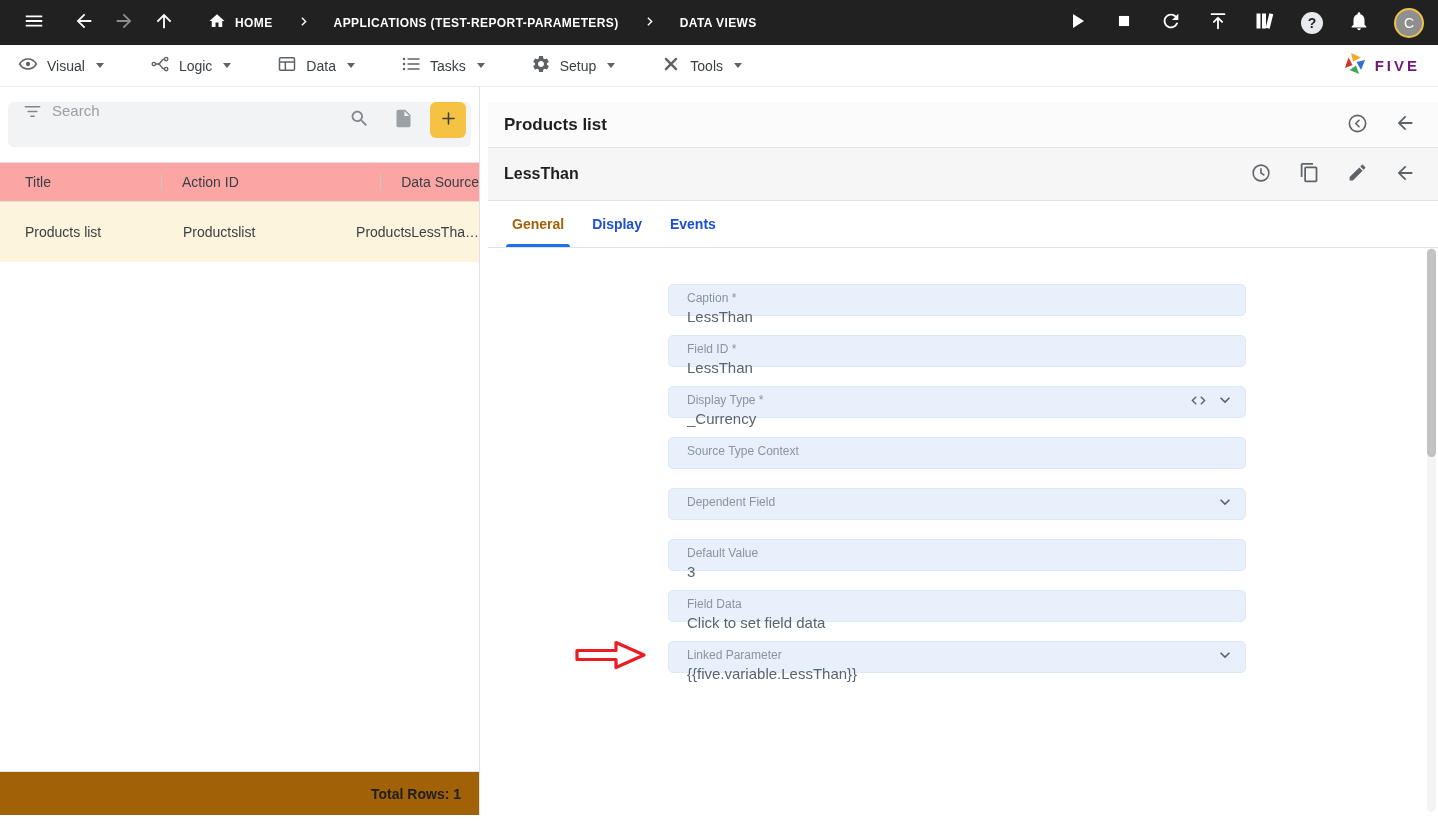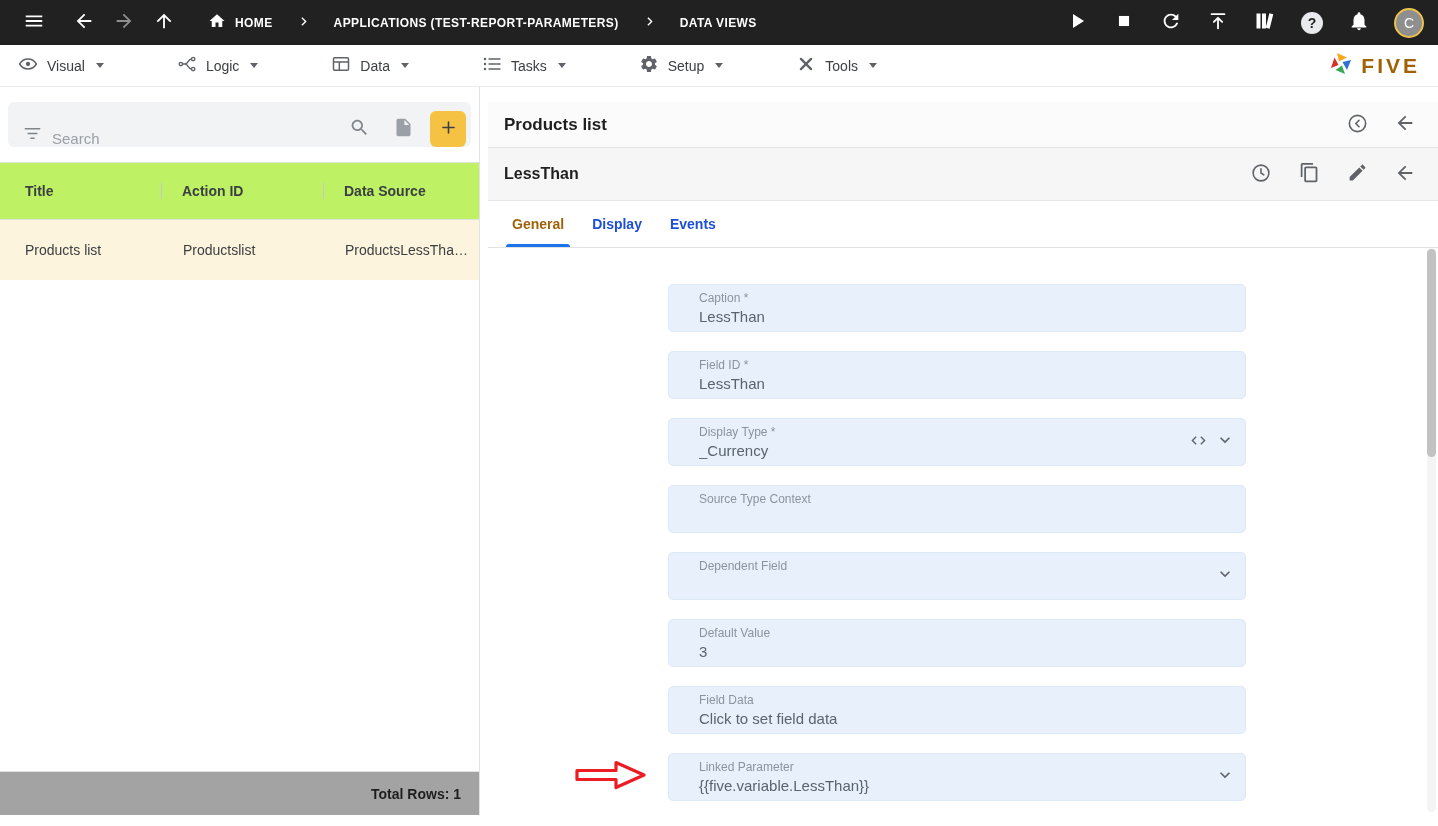"Visual" .menubar { gap: 73px -> 46px }
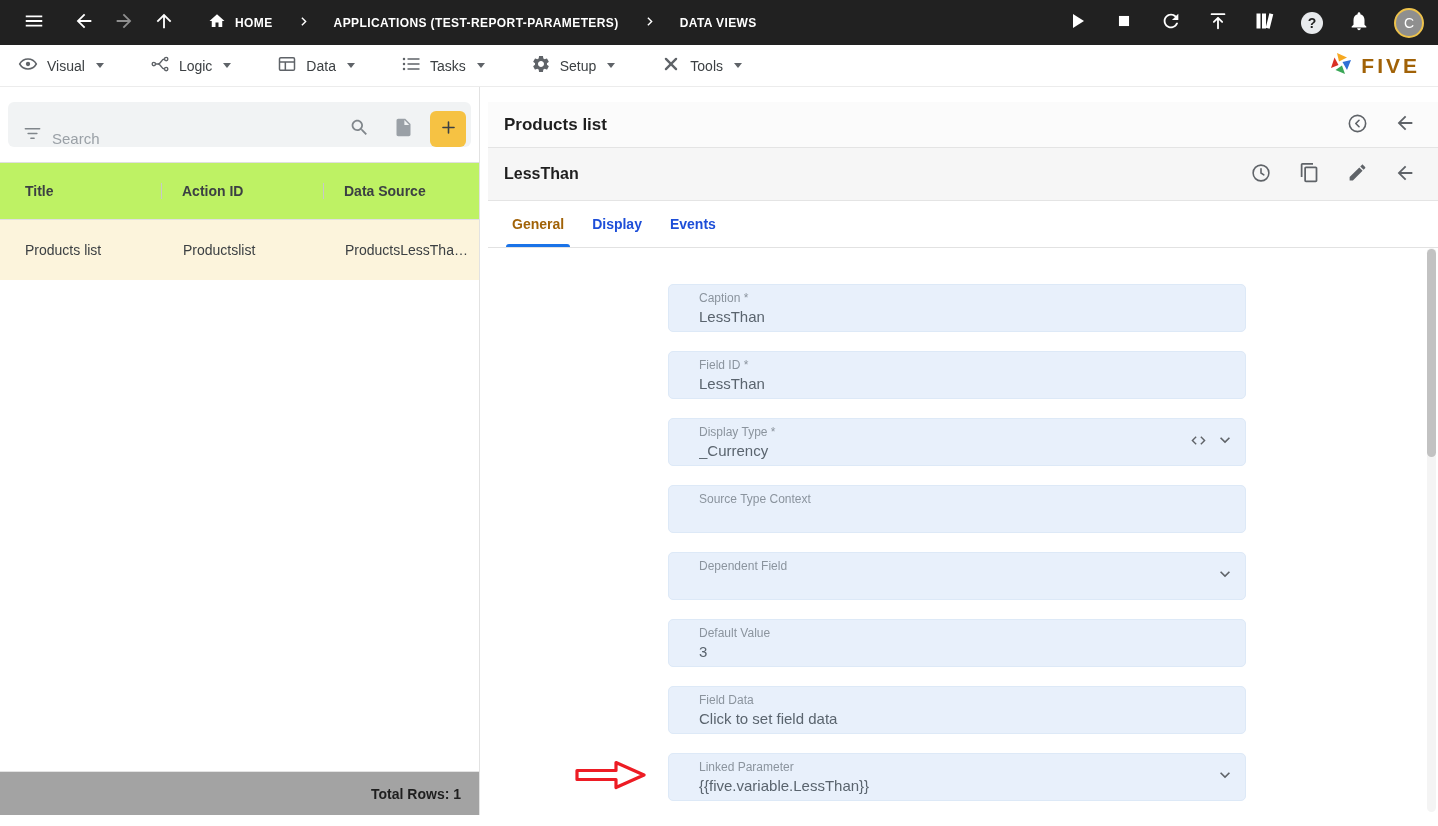"FIVE" .logo-text { color: #a16207 -> #701a75; font-size: 21px -> 15px }
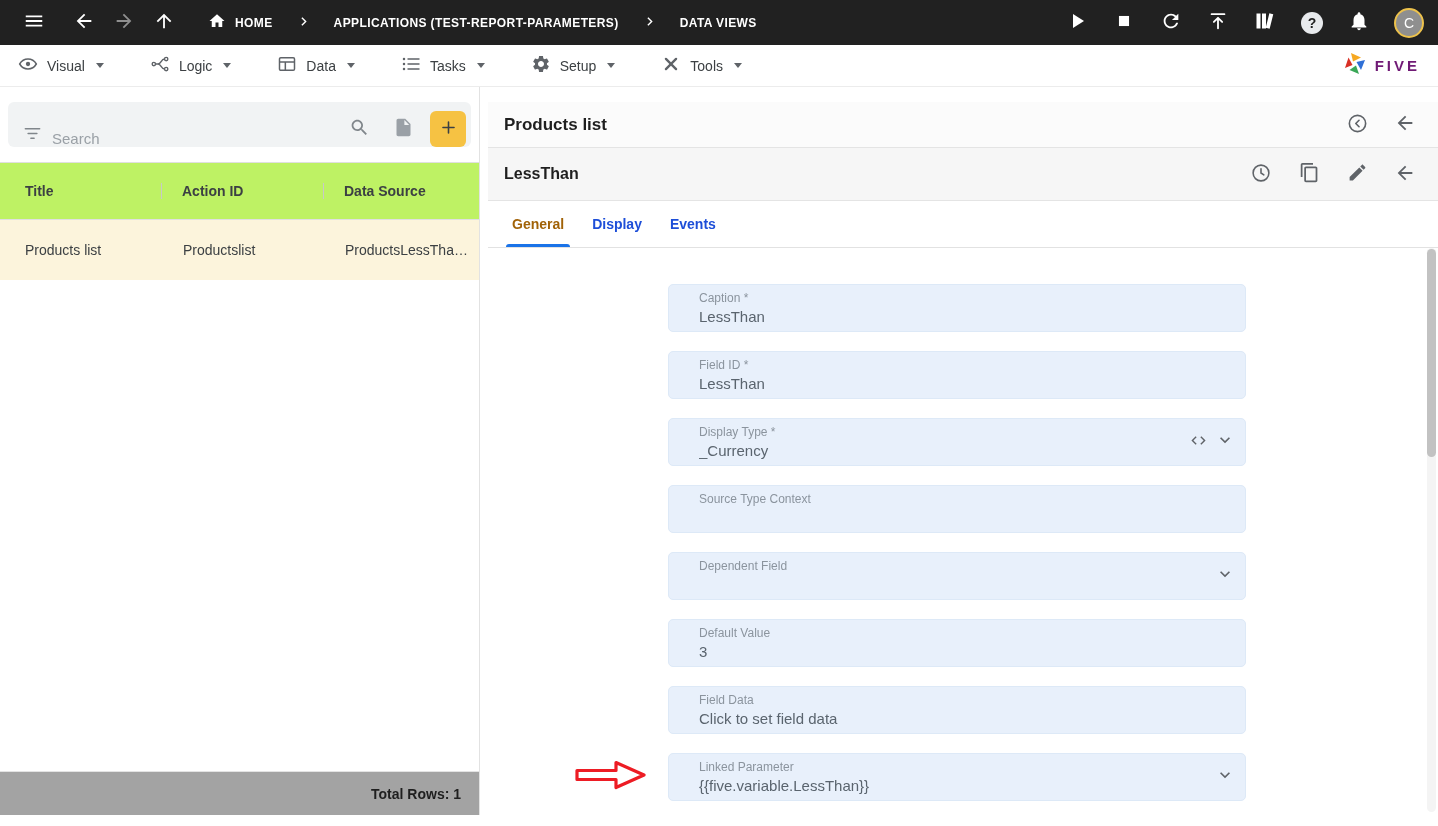"Search" .search-row { align-items: flex-end -> flex-start }
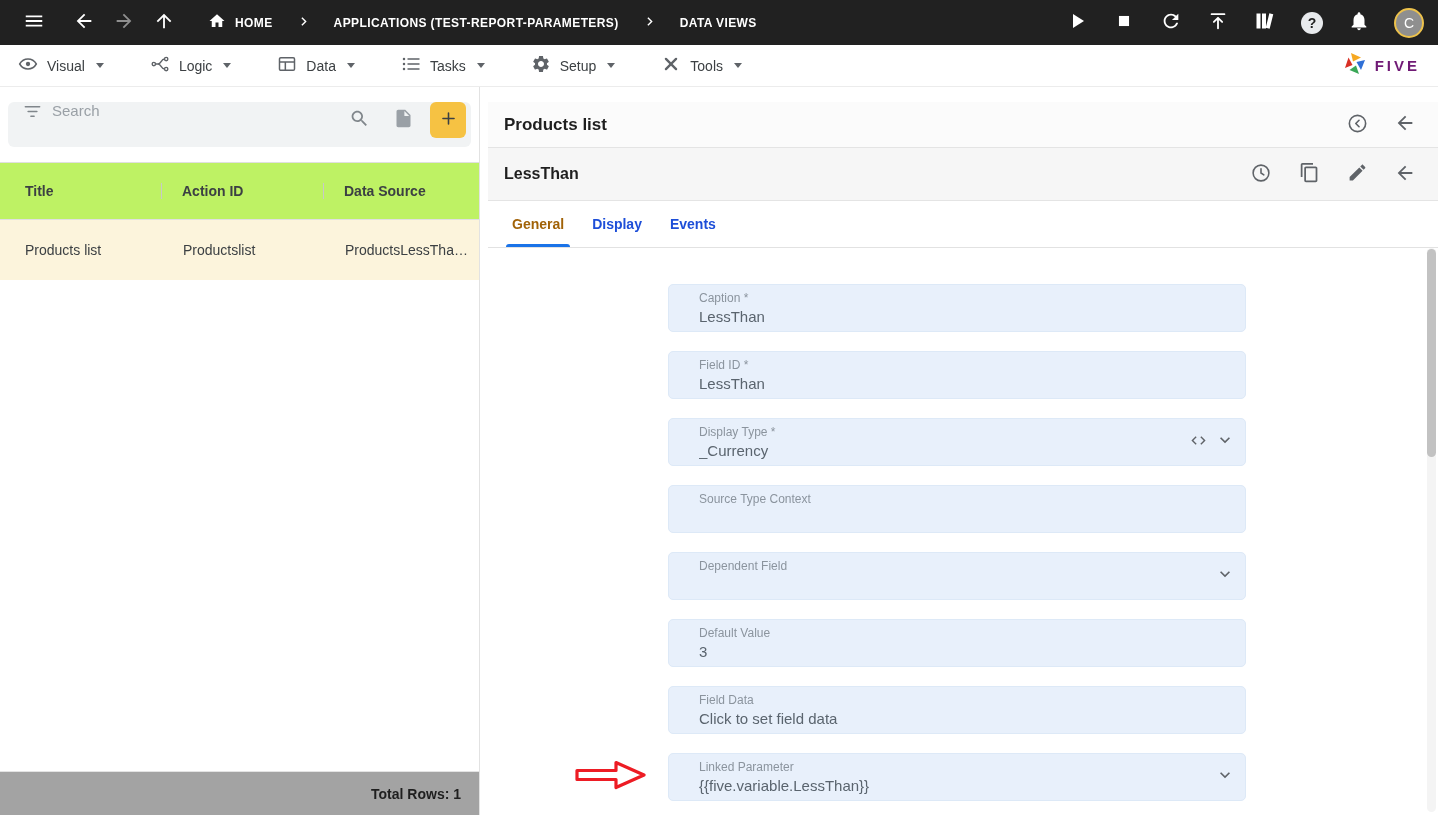"Title" .thead { background: #bef264 -> #fca5a5; font-weight: 700 -> 400; height: 58px -> 40px }
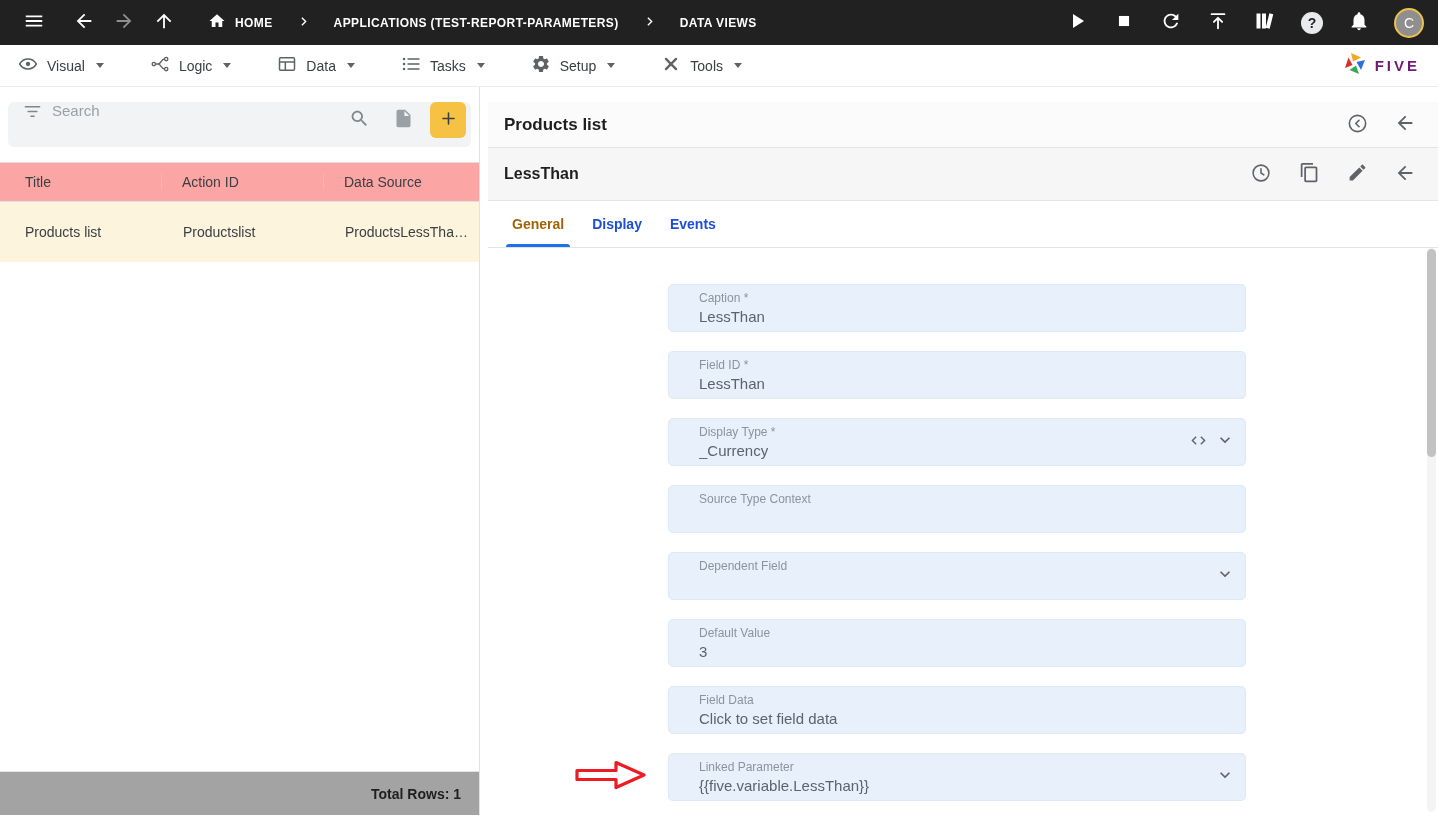"Data Source" .c3 { justify-content: none -> flex-end }
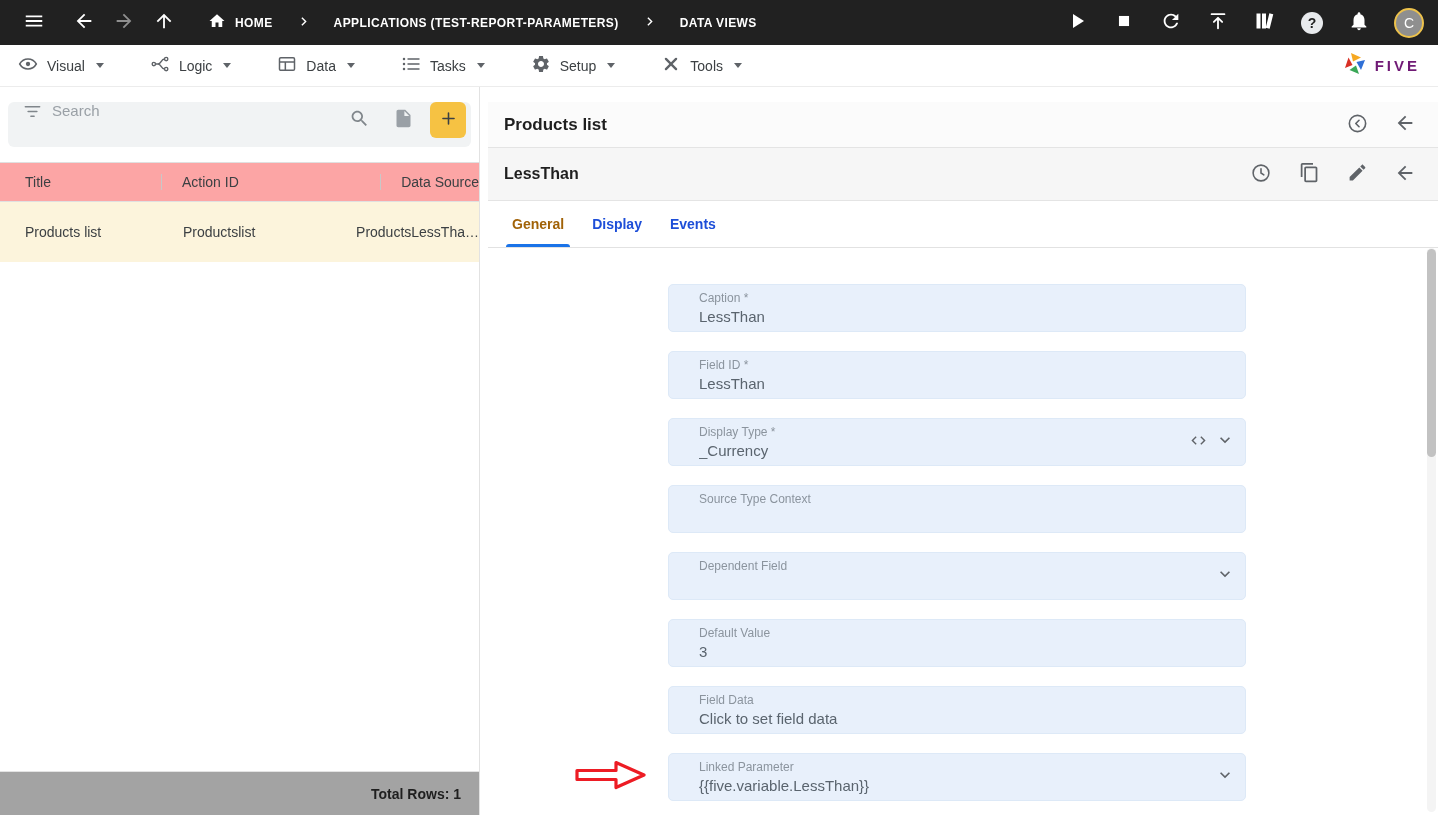"Caption *" .field { height: 48px -> 32px; padding: 6px 30px 0 -> 6px 18px 0 }
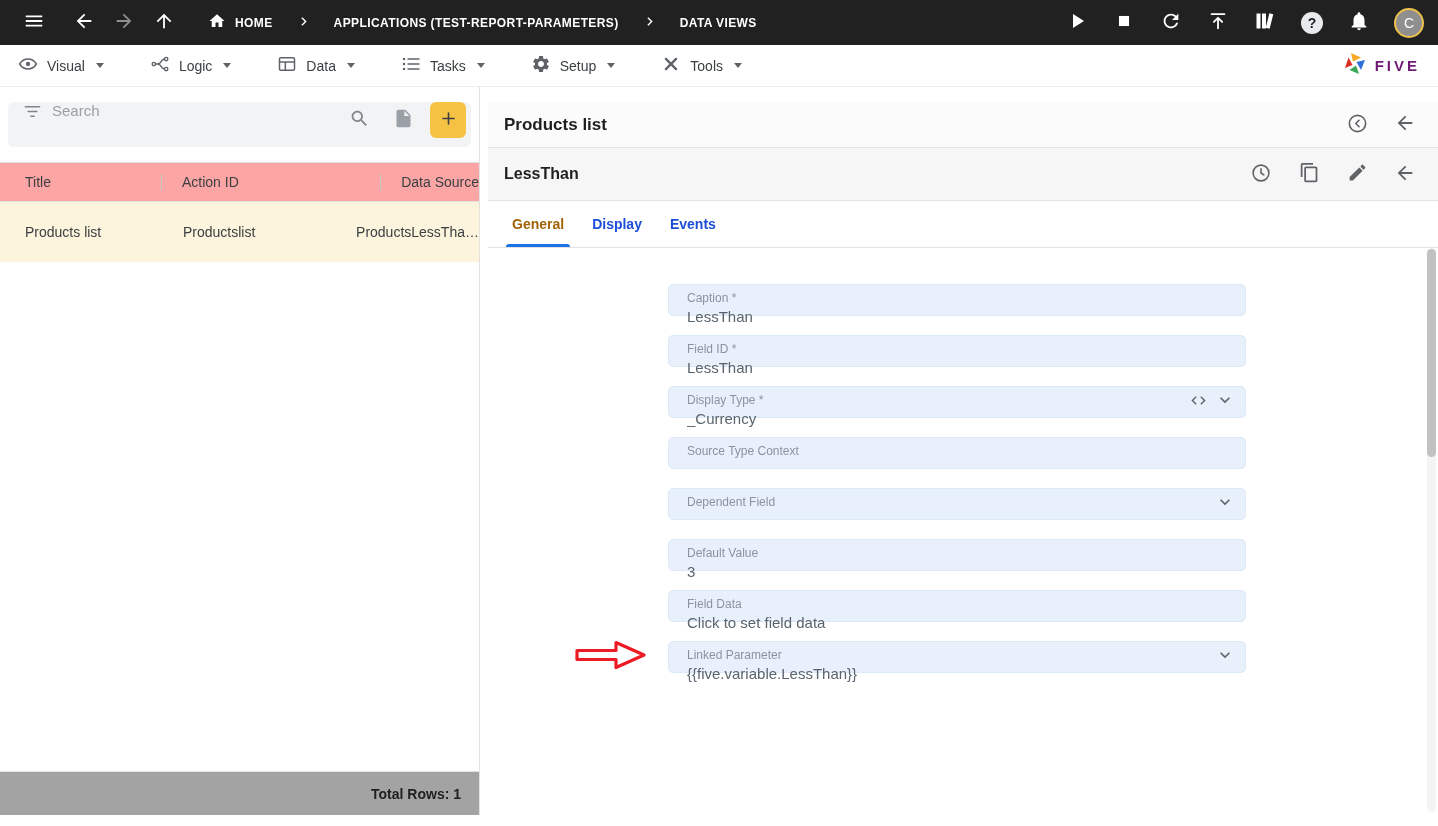"Total Rows: 1" .left-footer { background: #a3a3a3 -> #a16207 }
